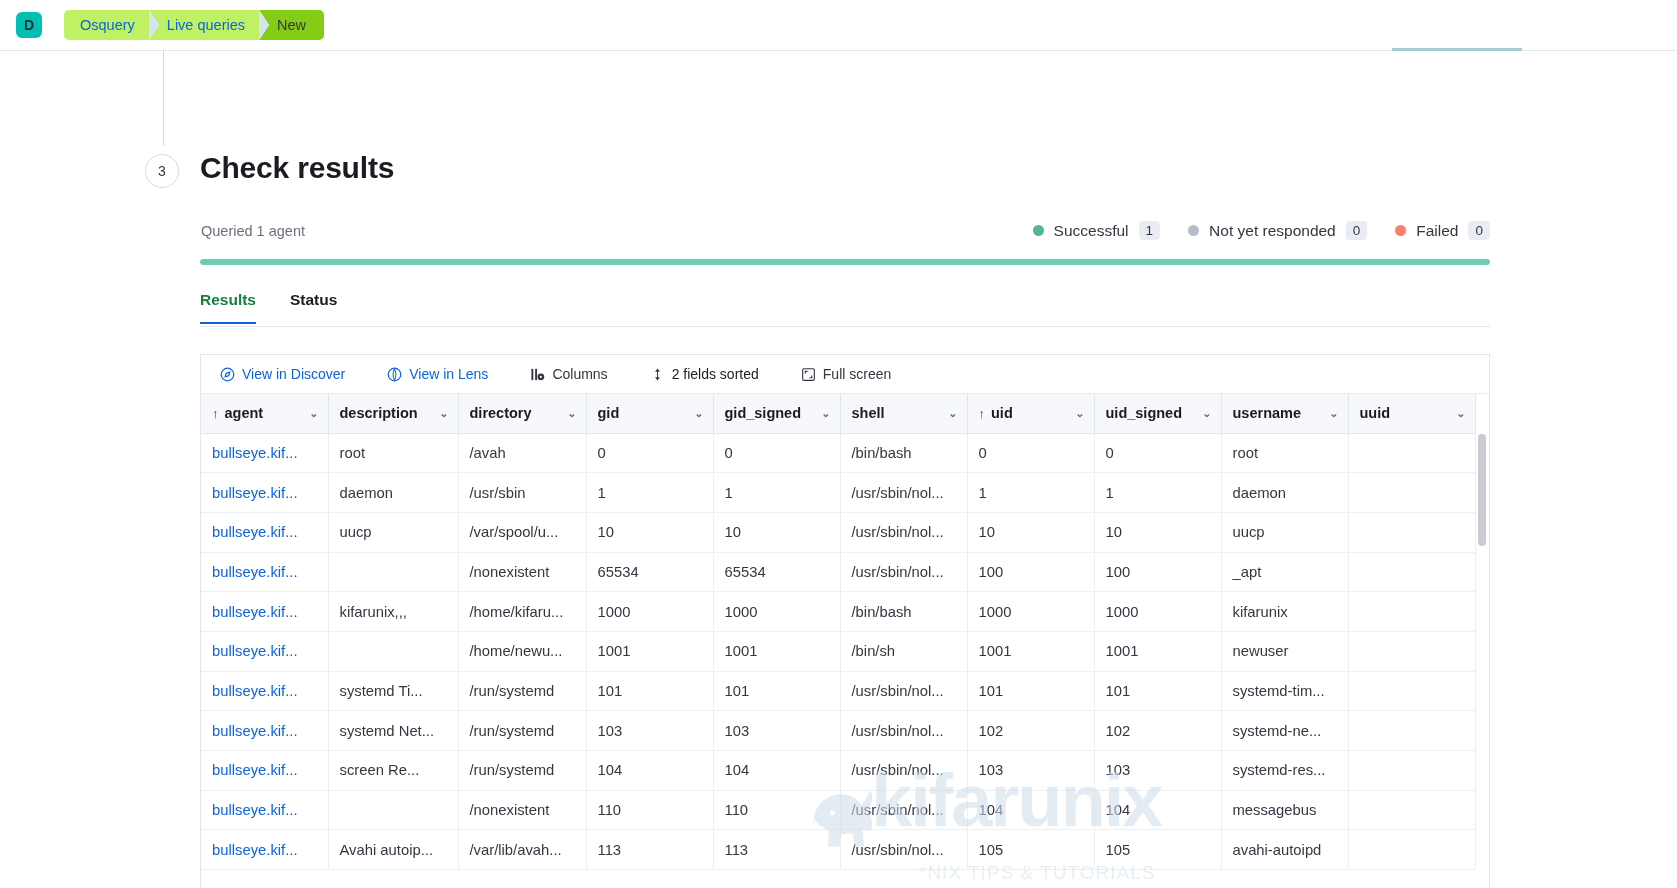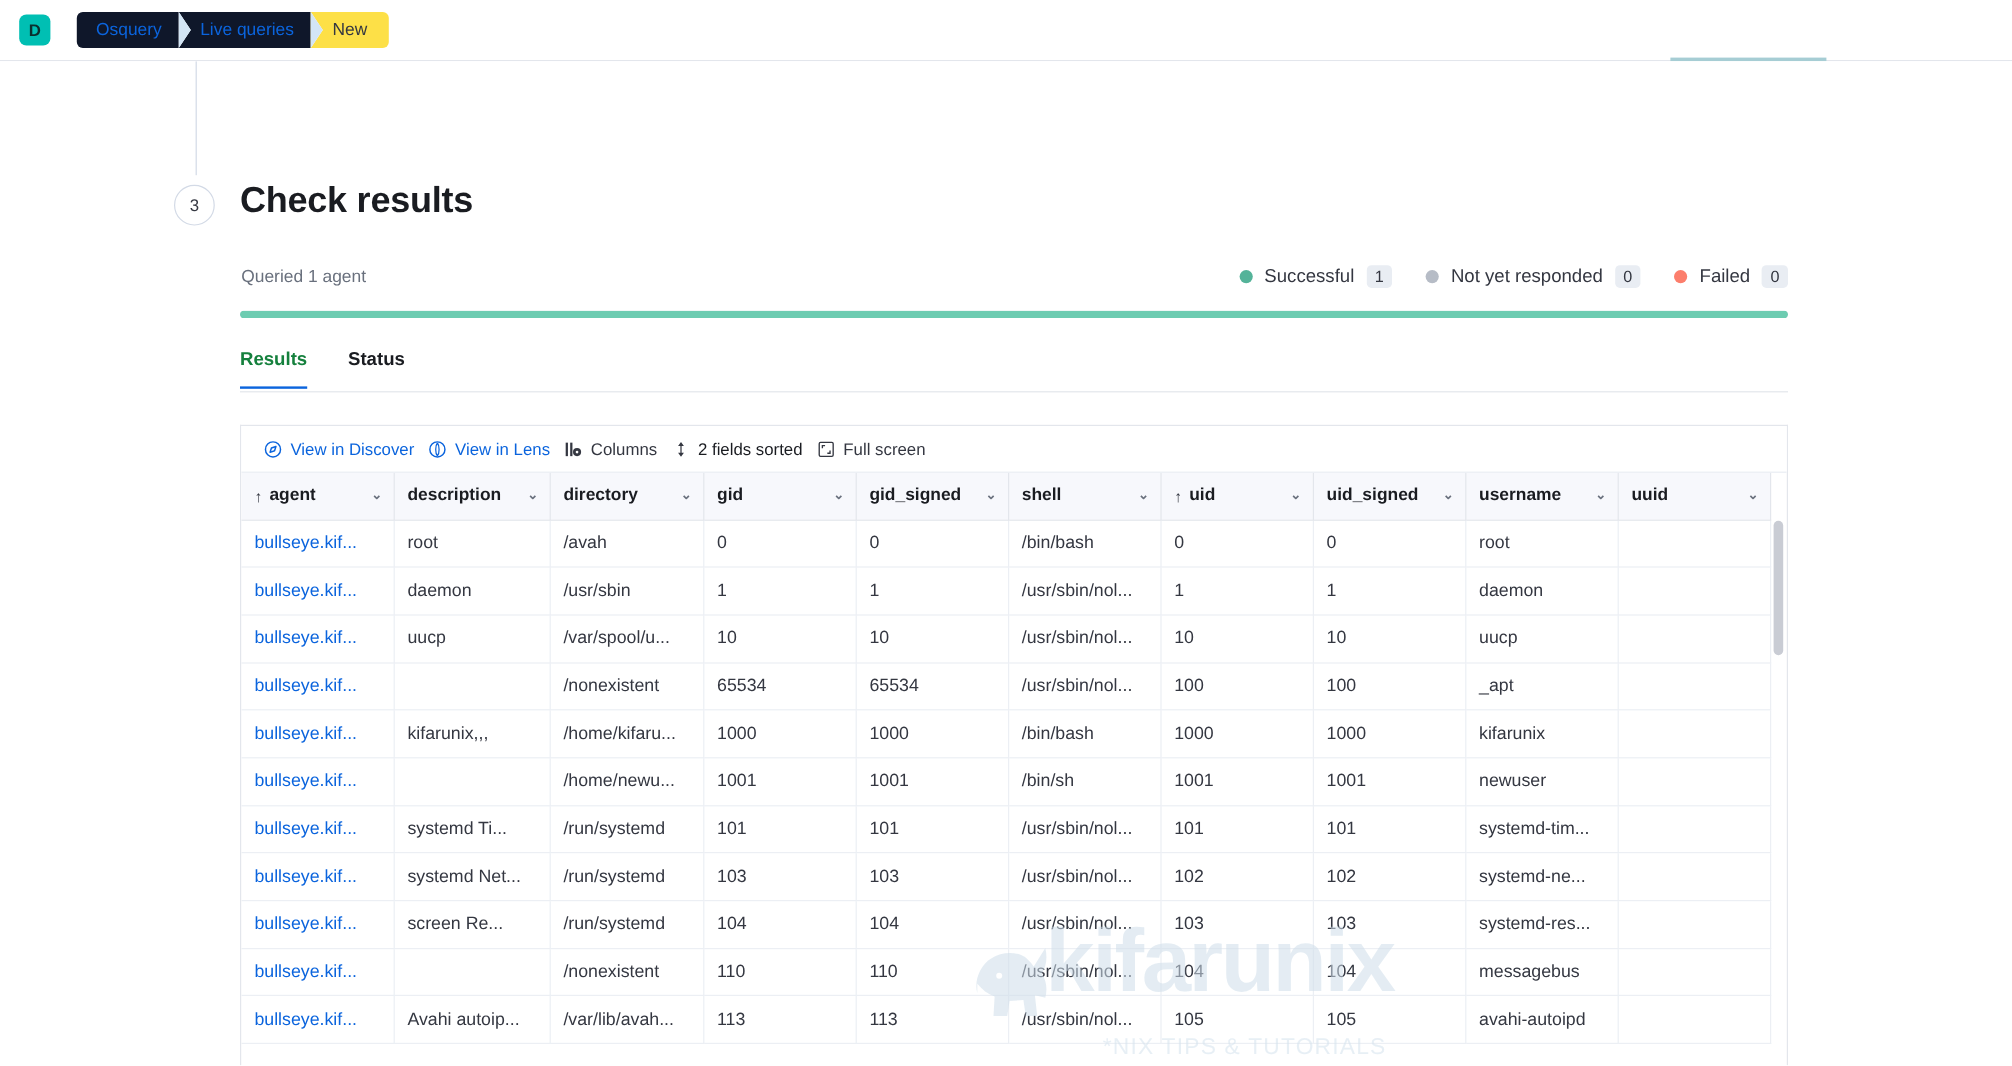"Osquery" .crumb.link { background: #0f172a -> #bef264 }
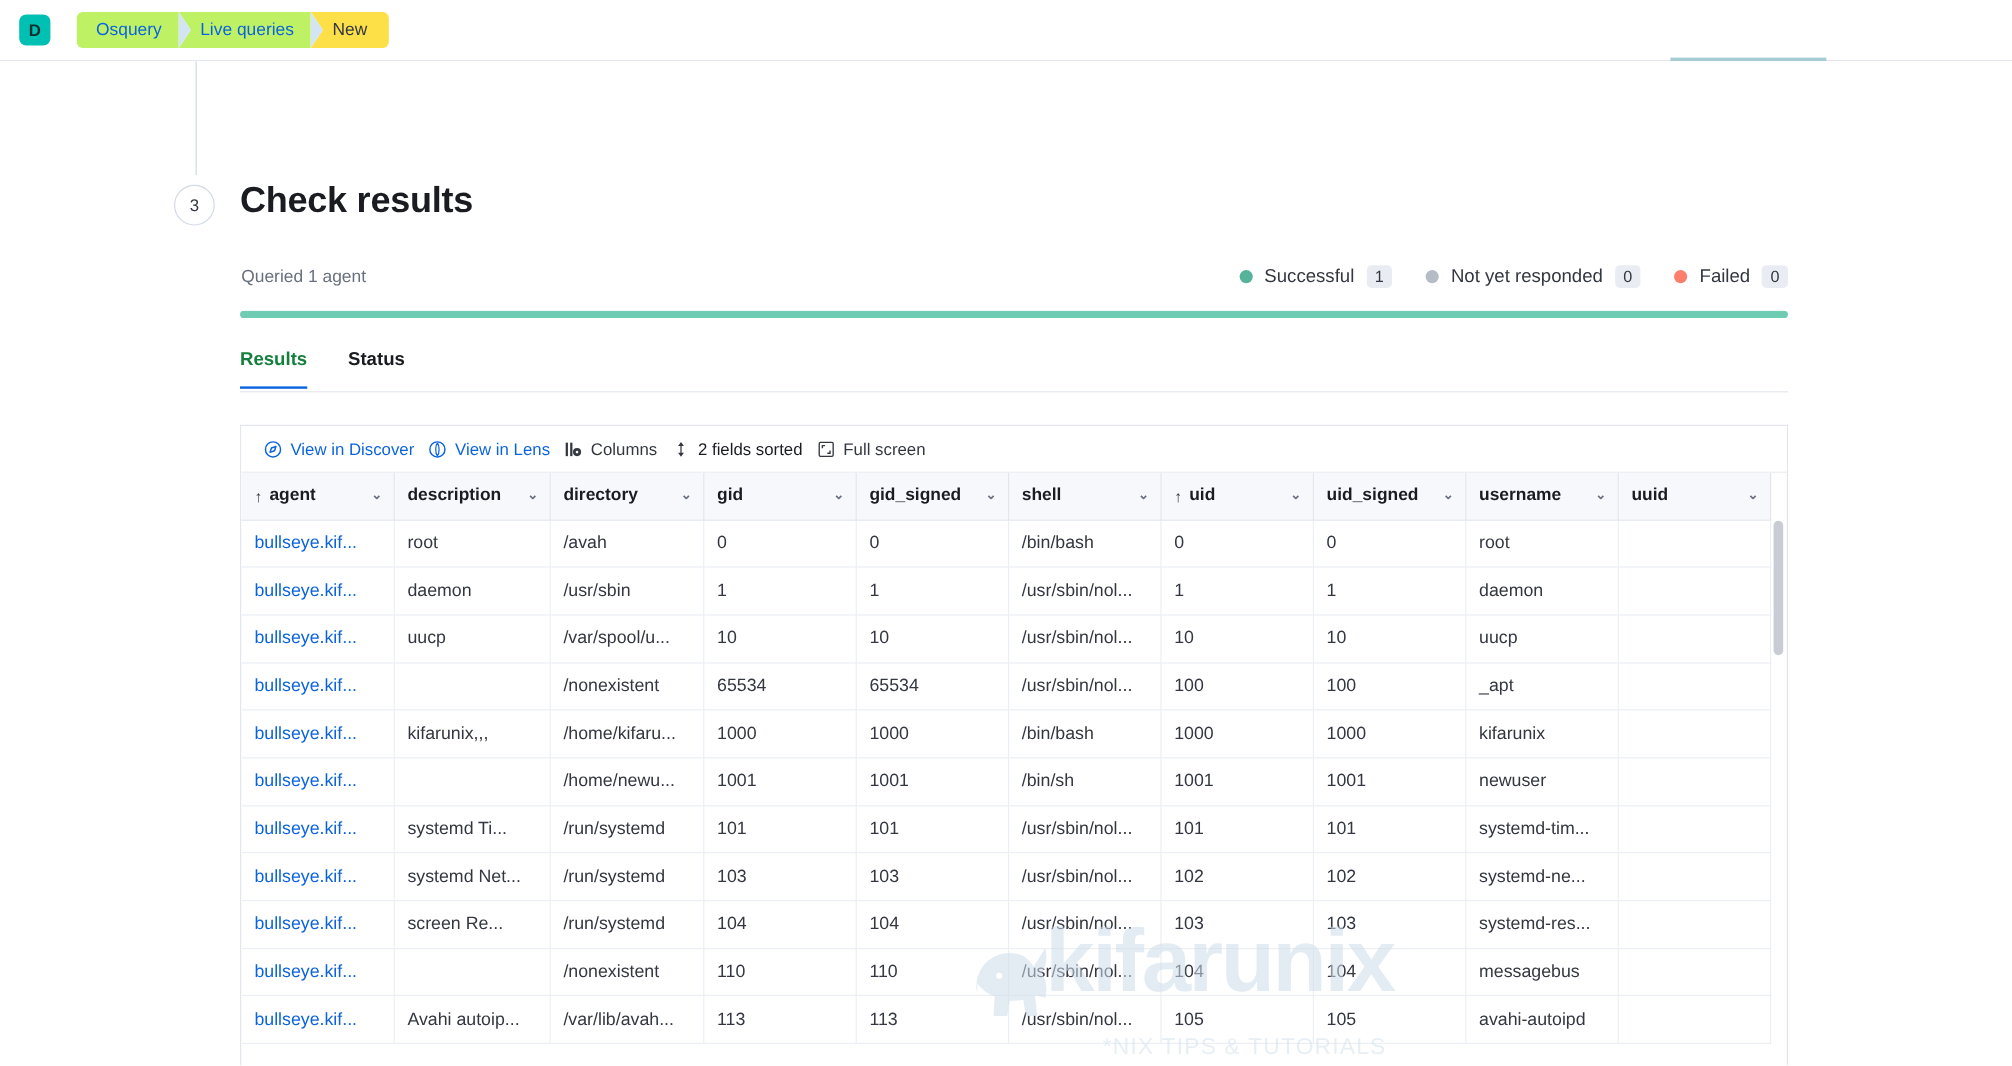"New" .crumb.current { background: #fde047 -> #84cc16 }
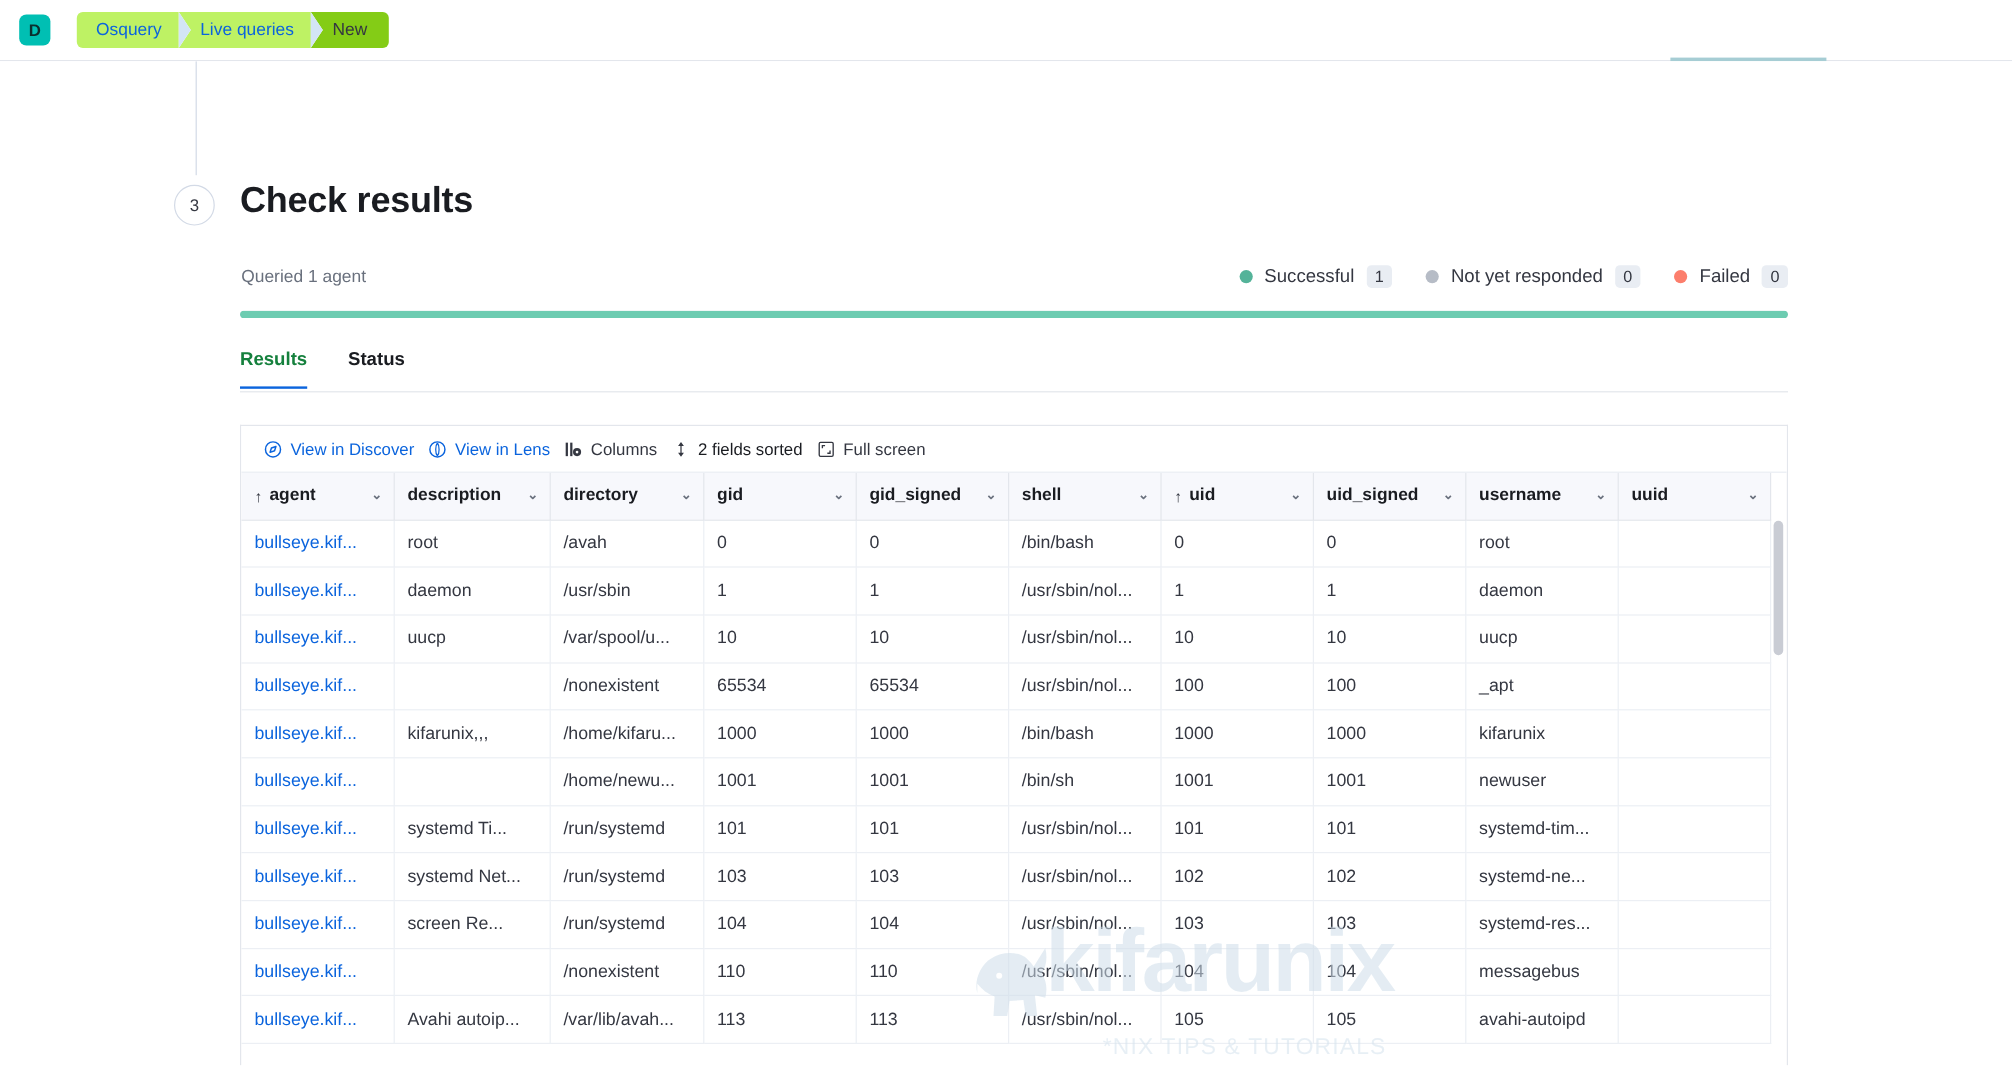"View in Discover" .grid-toolbar { gap: 12px -> 42px }
